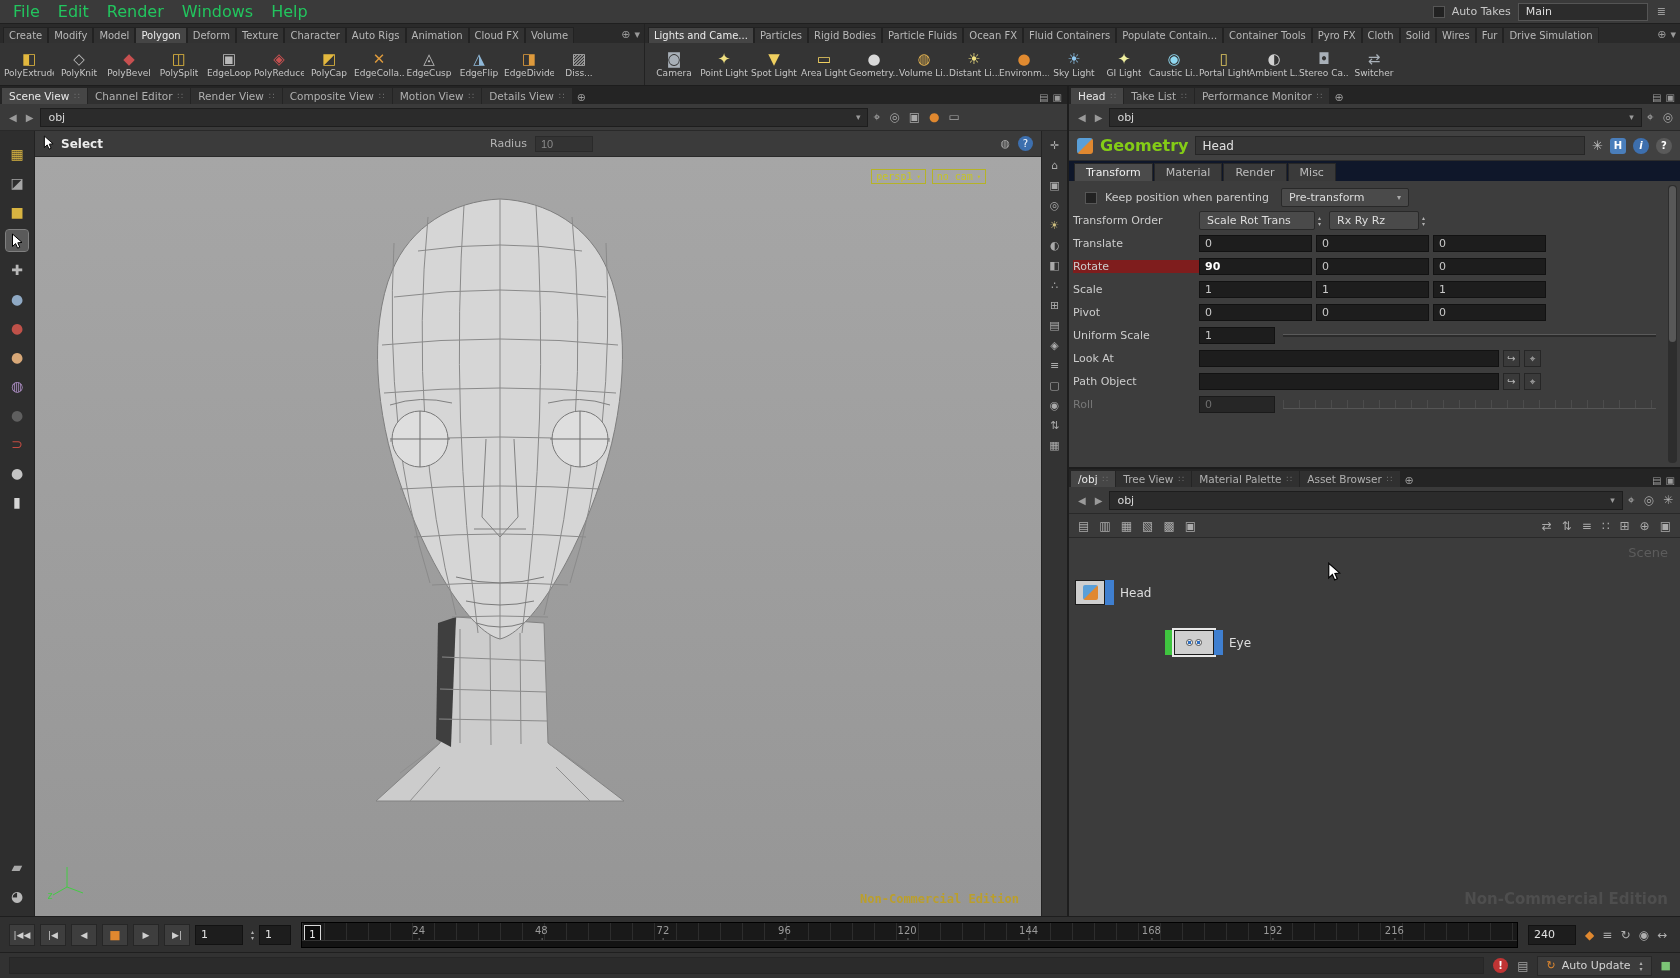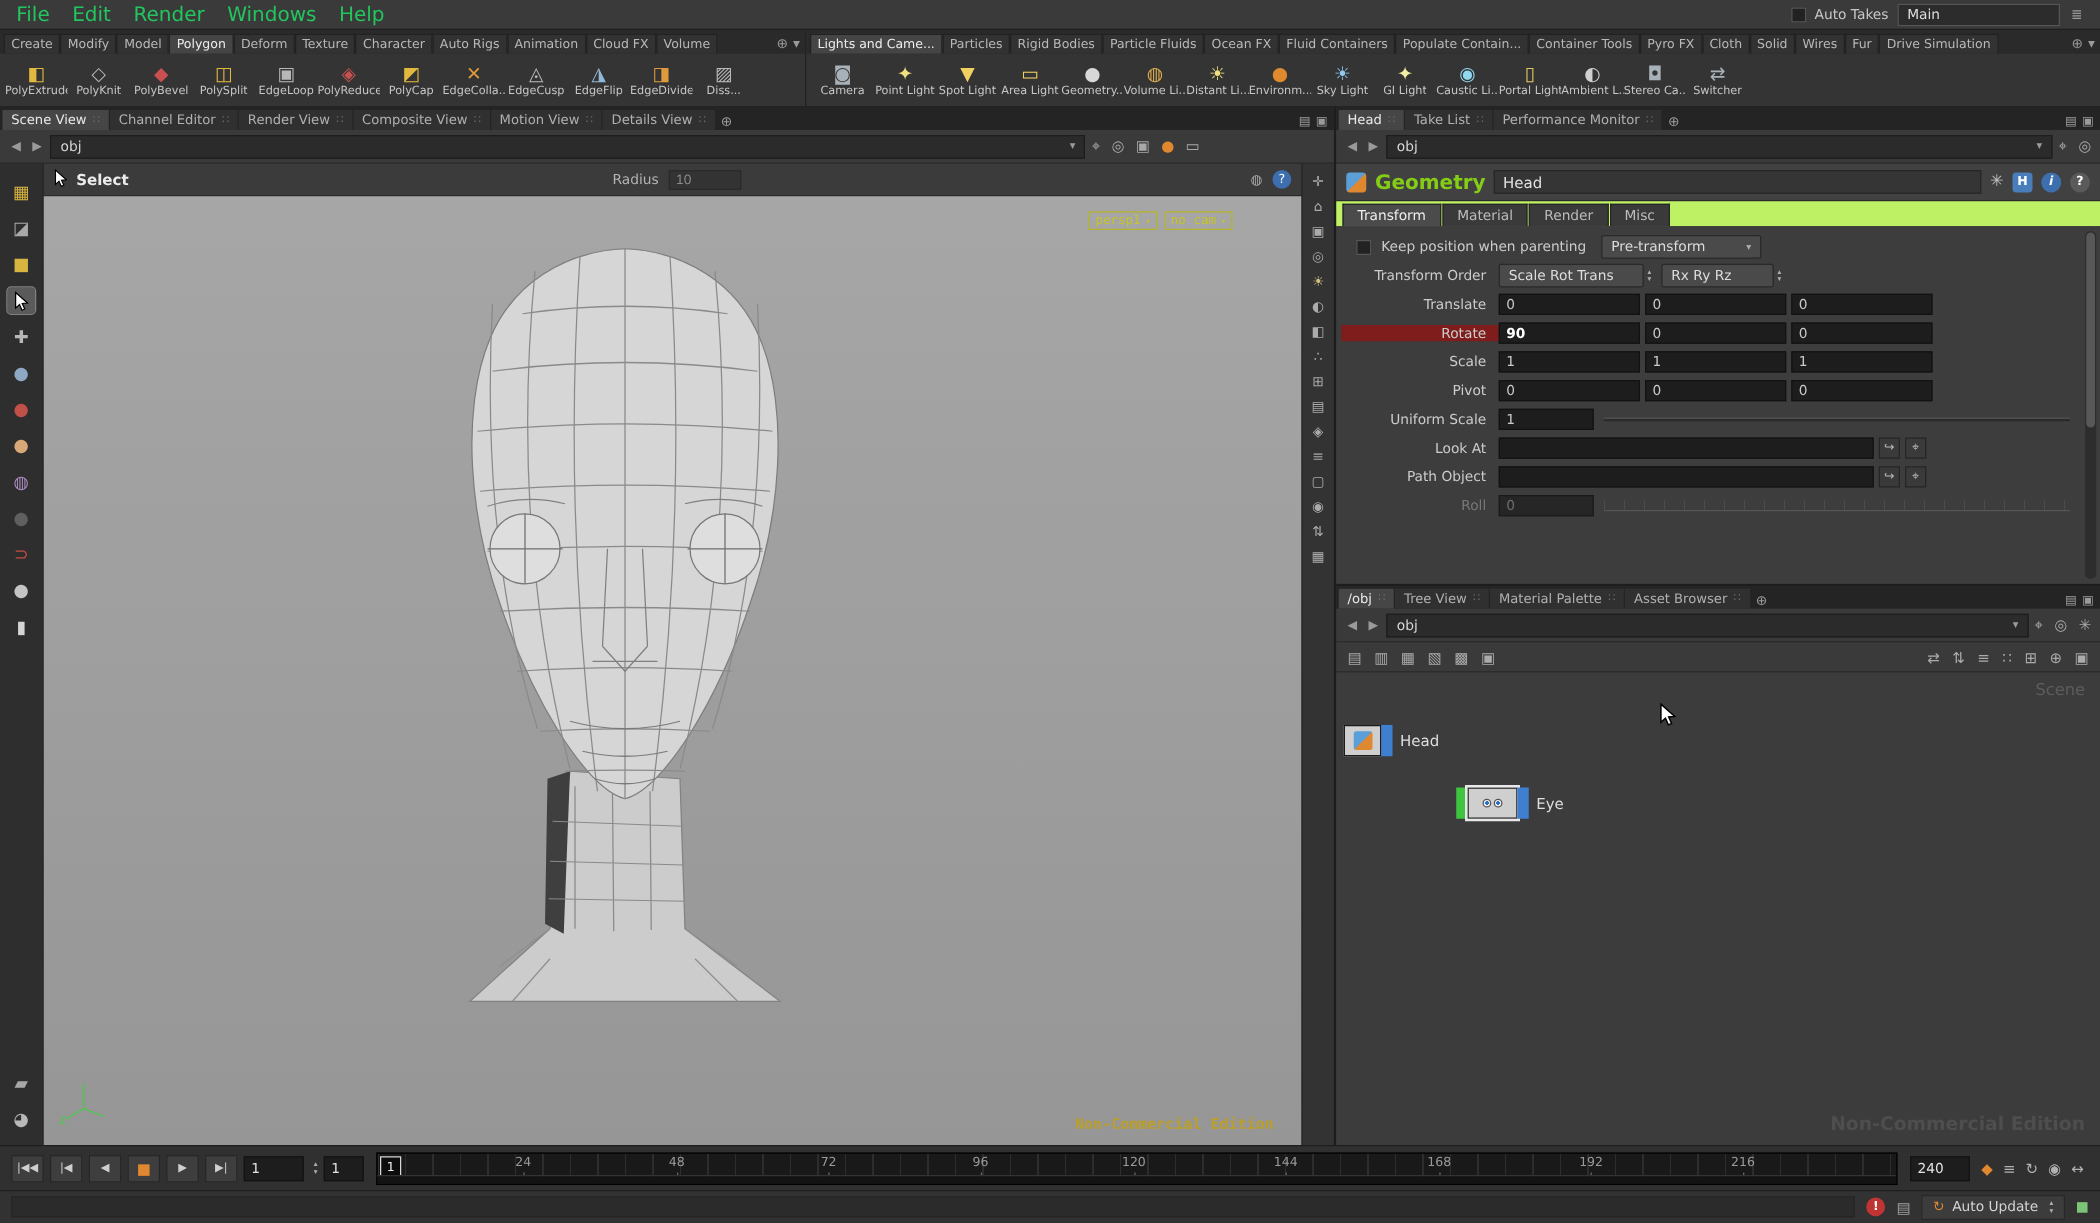"Transform" .param-tabs { background: #bef264 -> #0f172a }
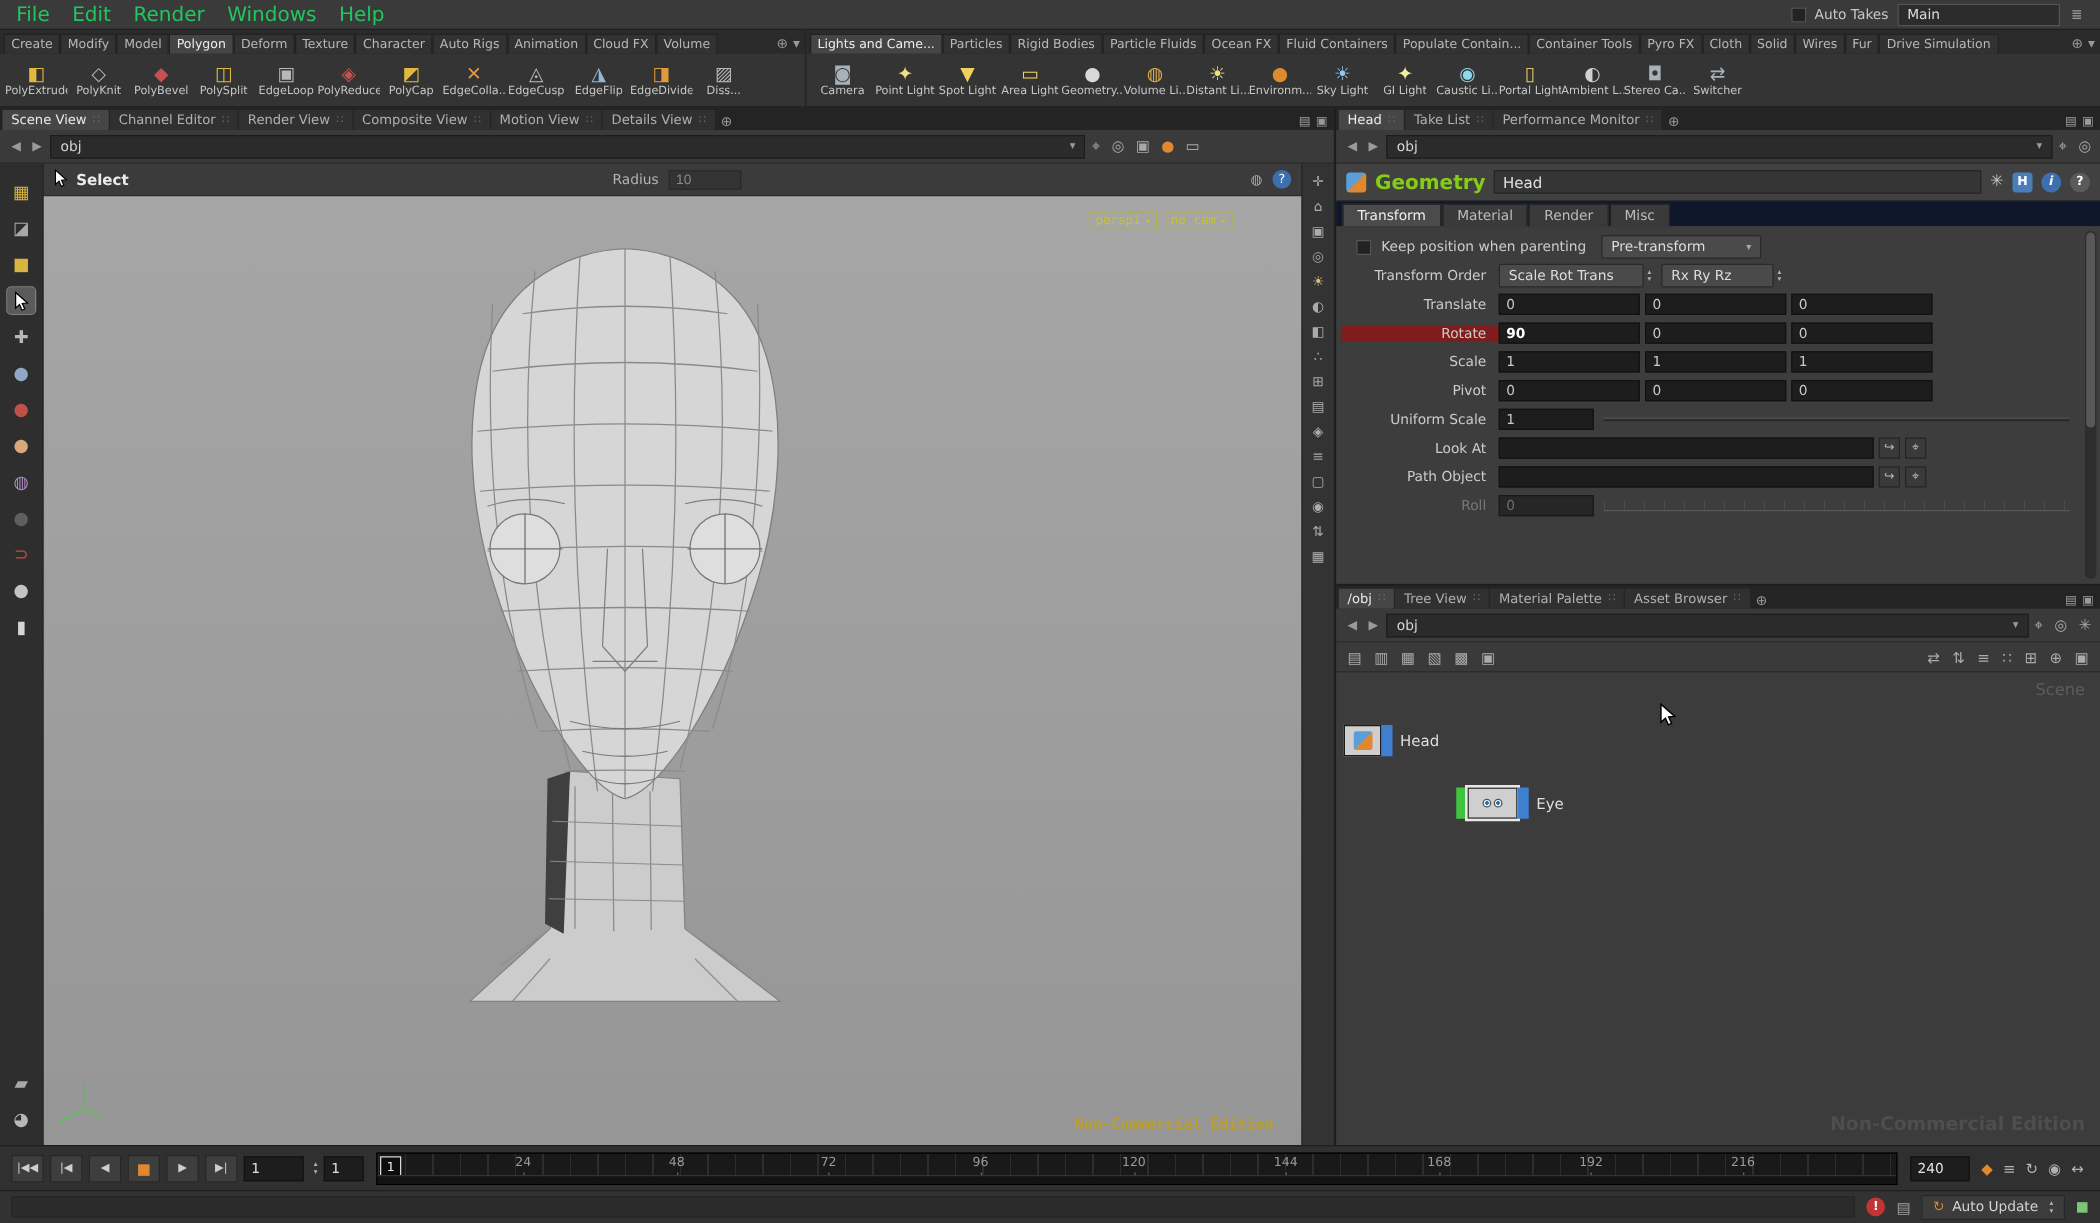"Transform Order" .plabel { text-align: right -> left }
